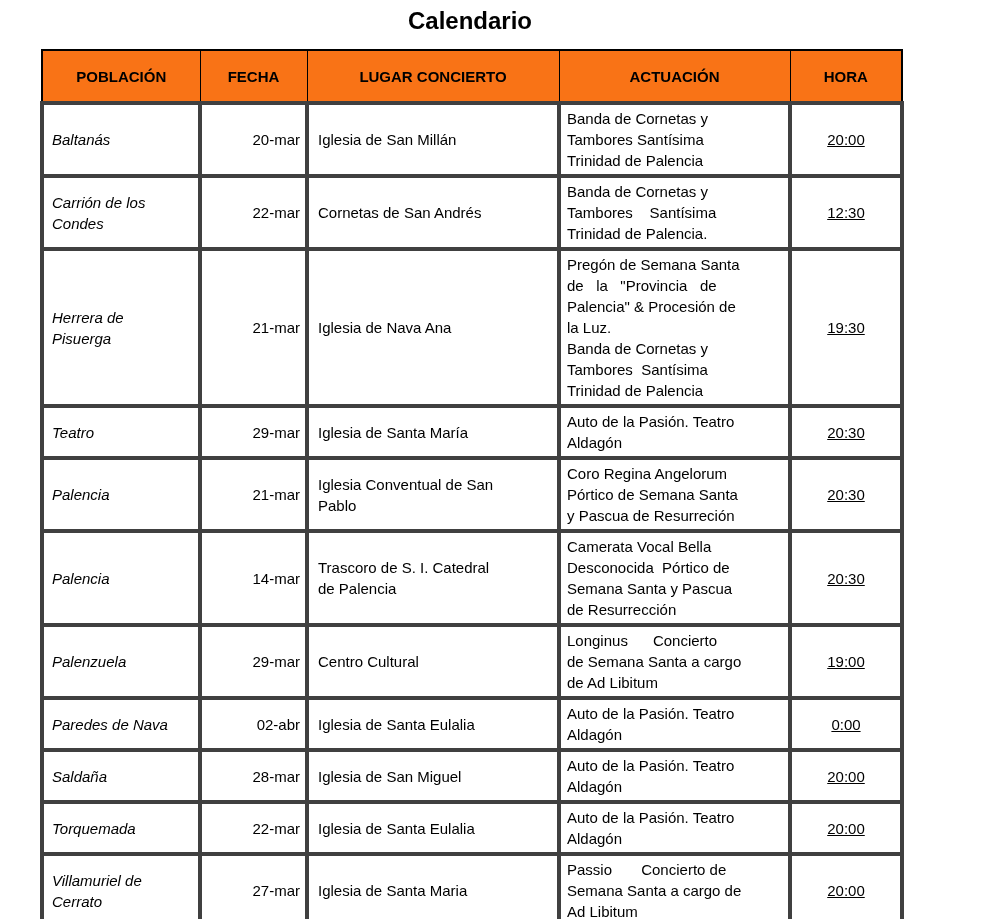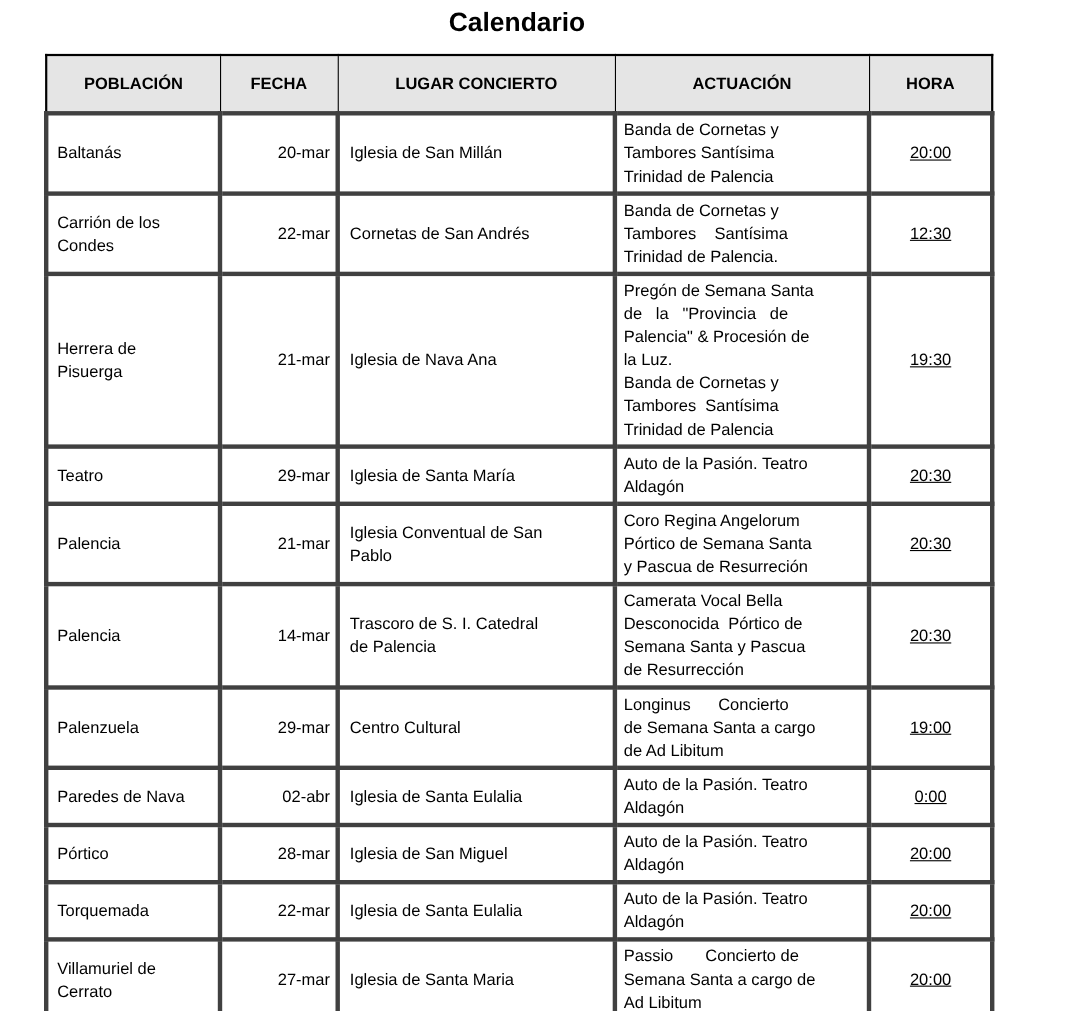"POBLACIÓN" th { background: #e5e5e5 -> #f97316 }
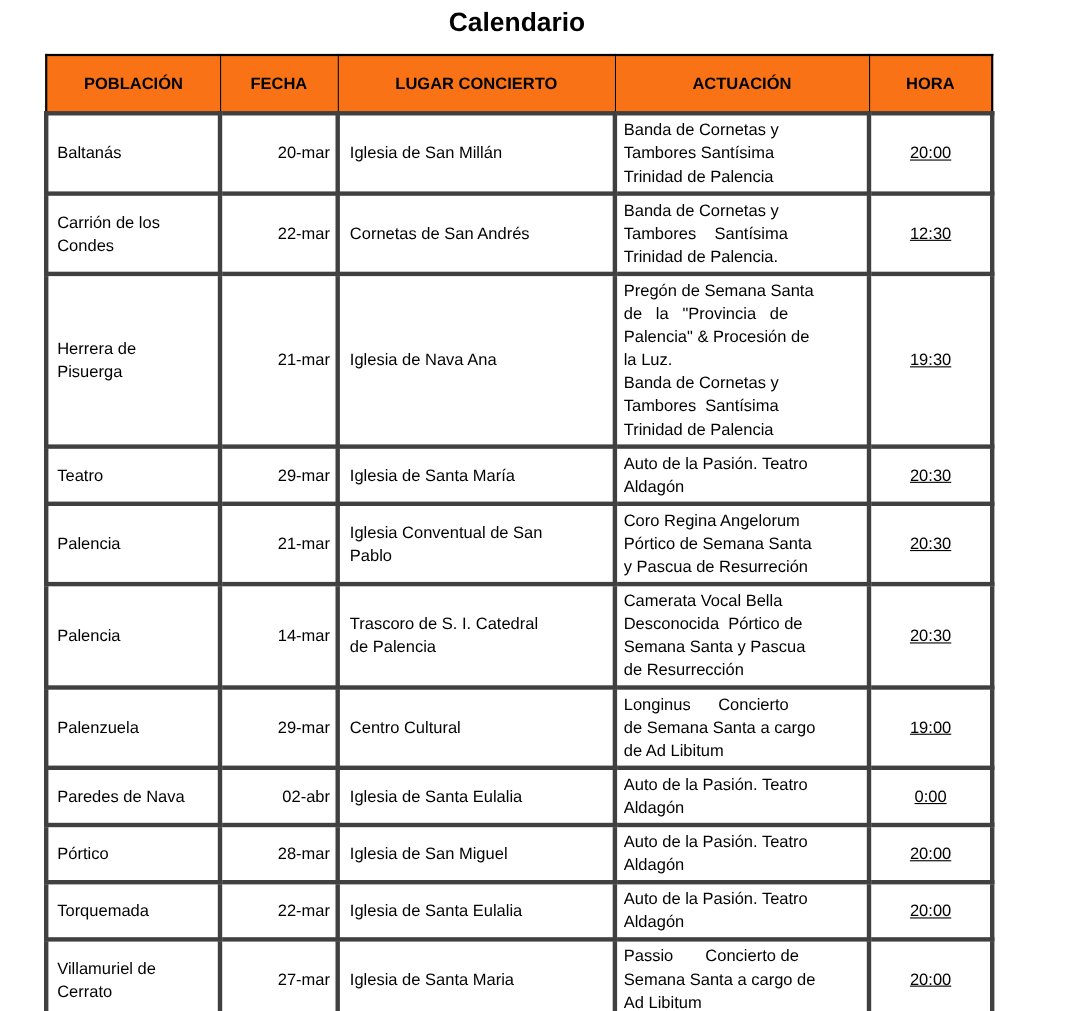"Baltanás" td.poblacion { font-style: none -> italic }
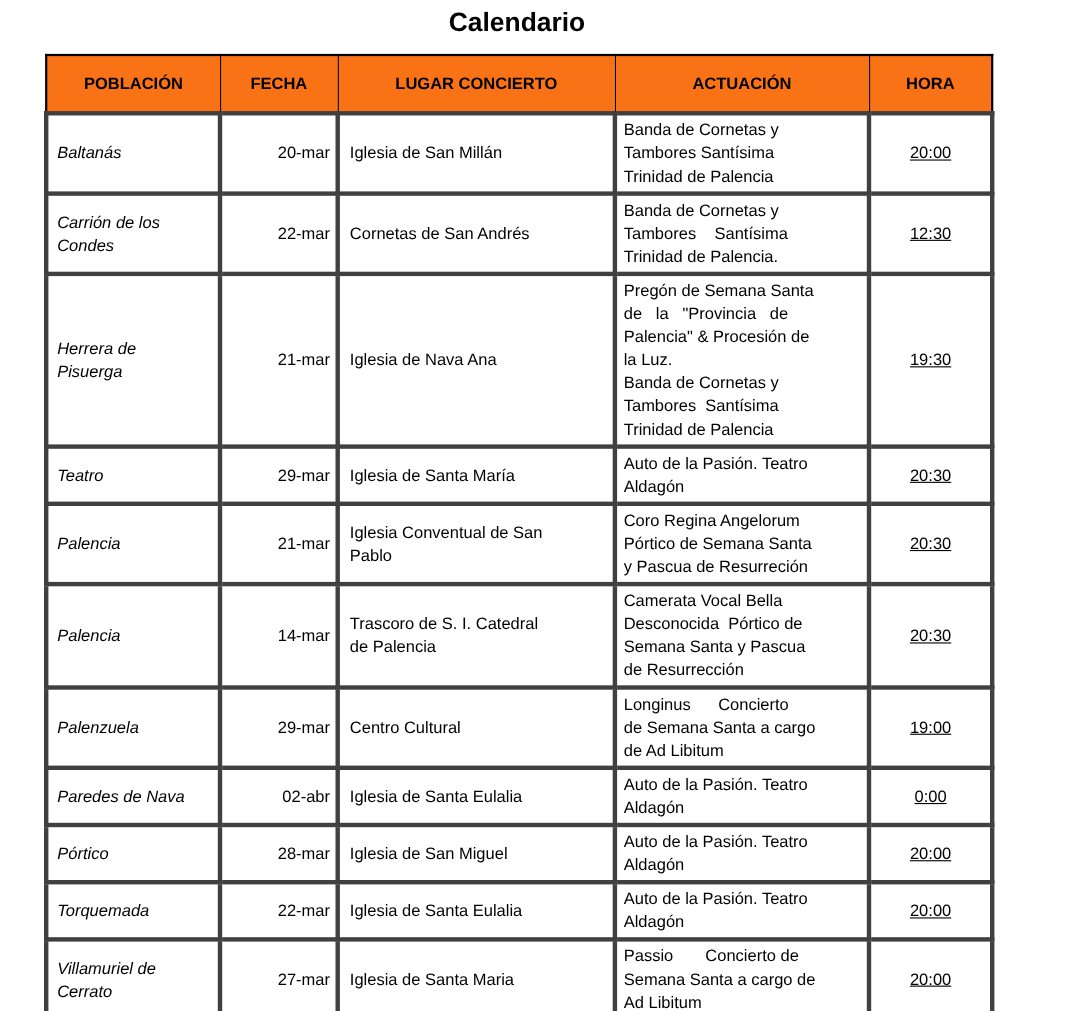"Pórtico" td.poblacion { text: Pórtico -> Saldaña }
